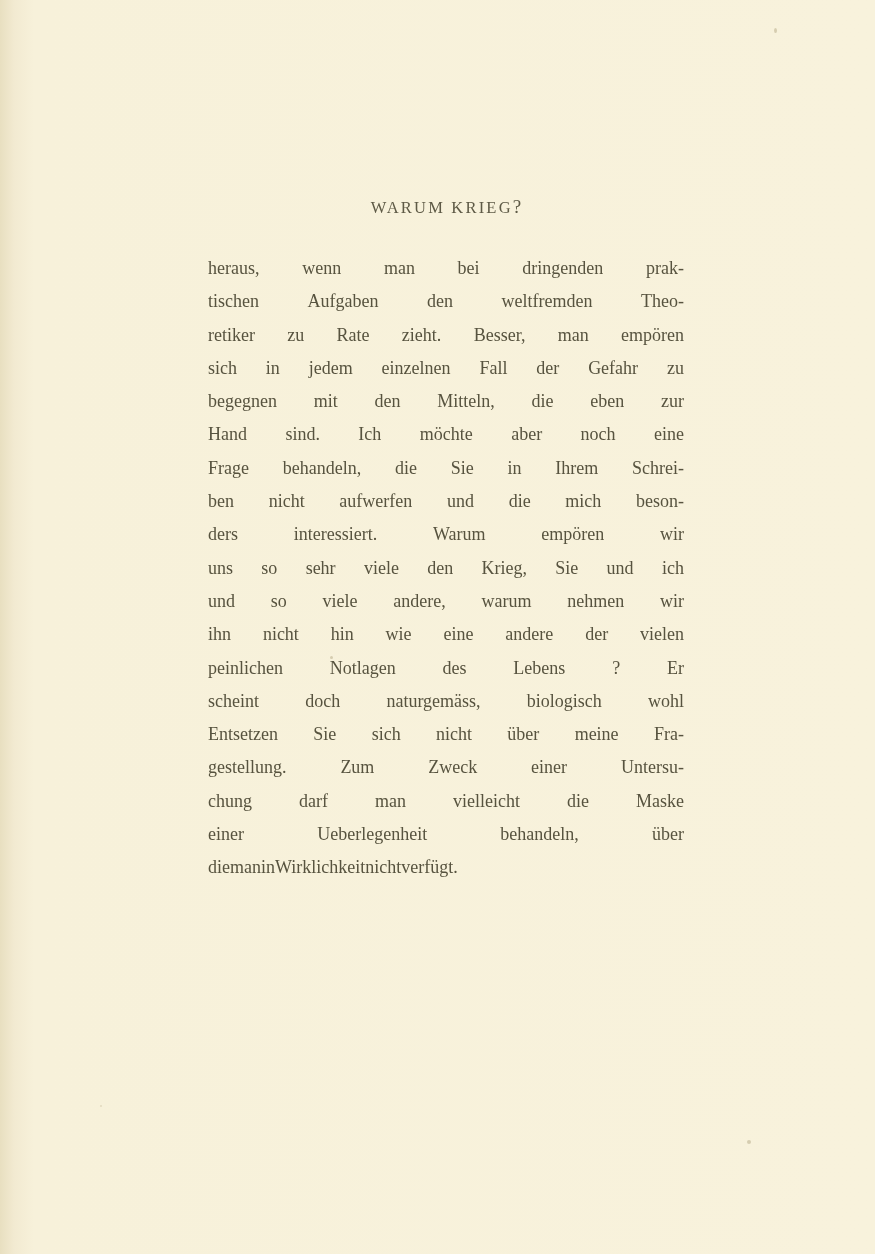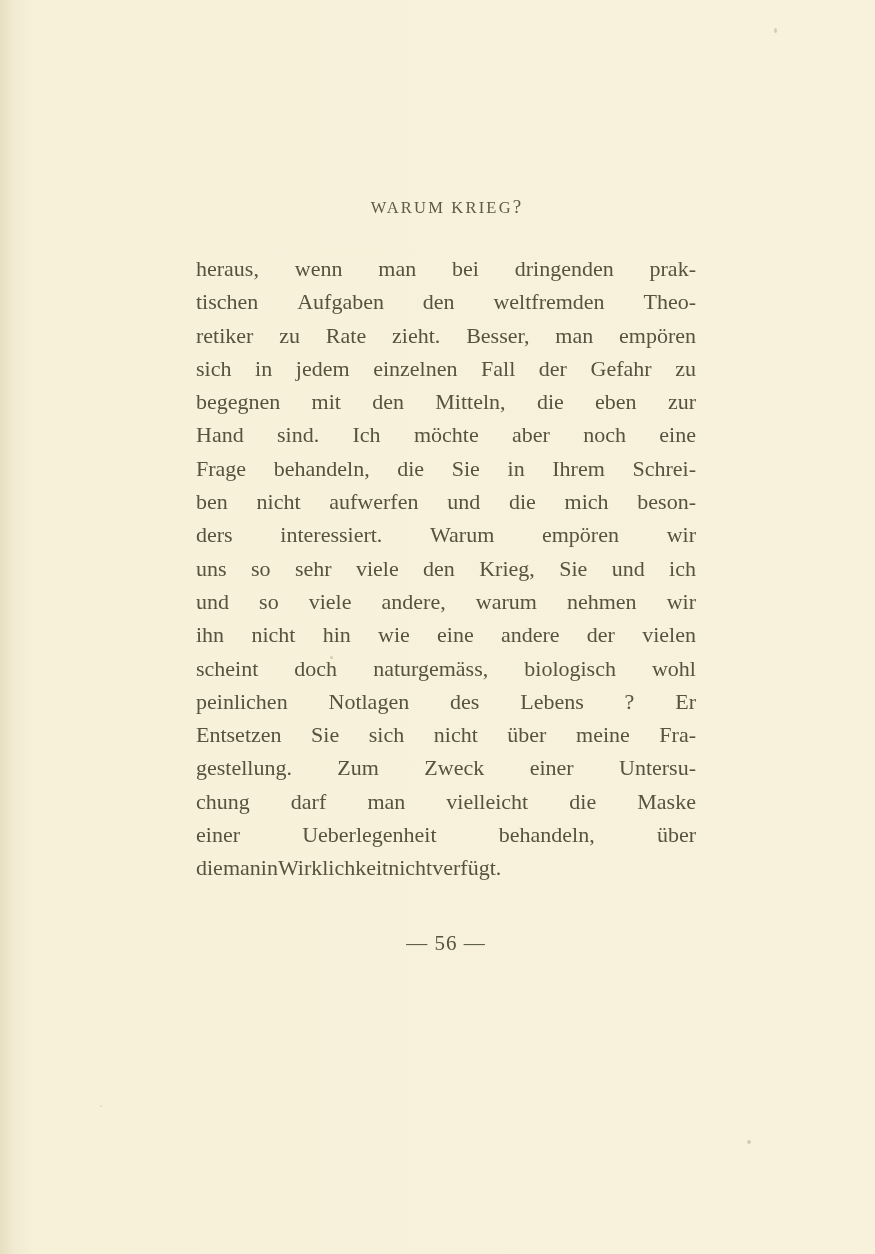"heraus," .body-text { font-size: 22px -> 18px; margin: 0 -> 12px }
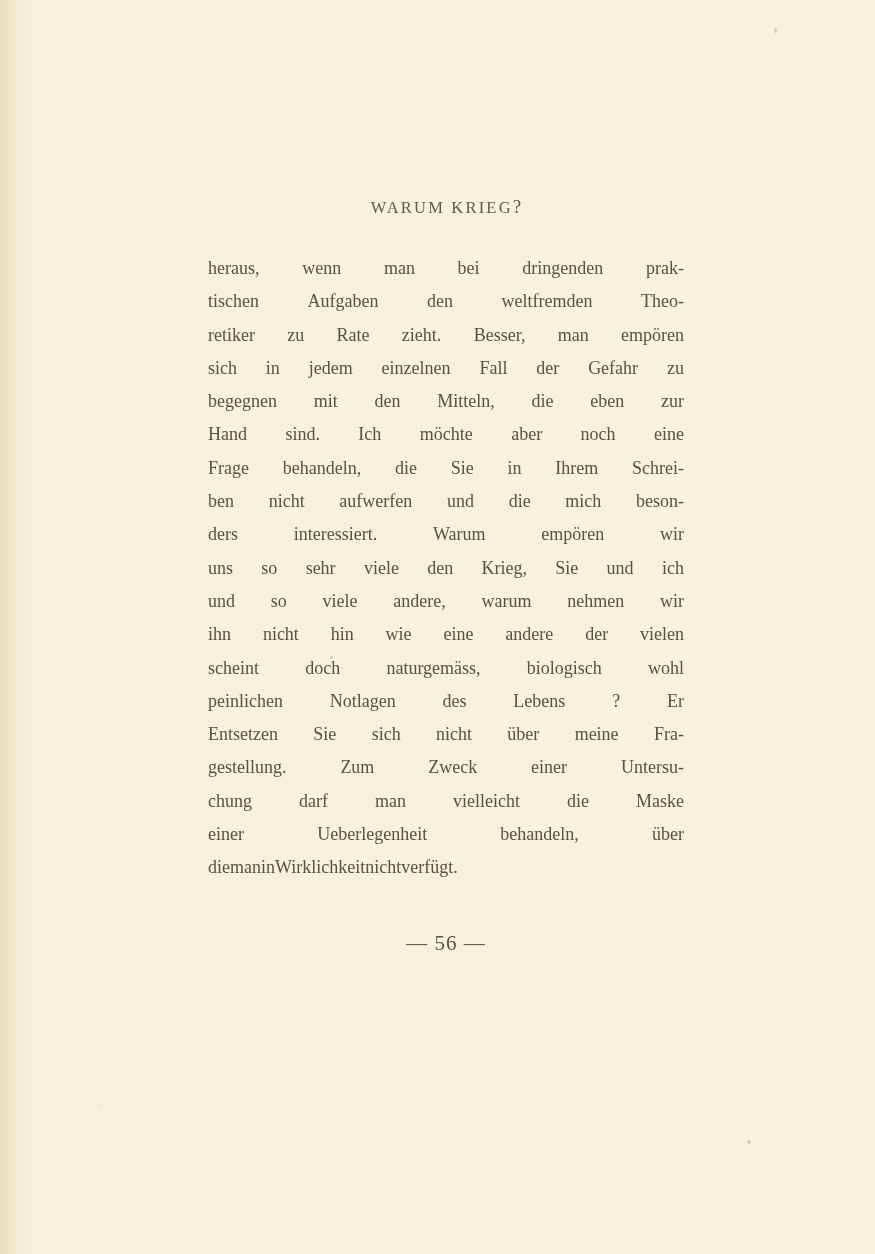"scheint" div.line { order: before "peinlichen" -> after "peinlichen" }
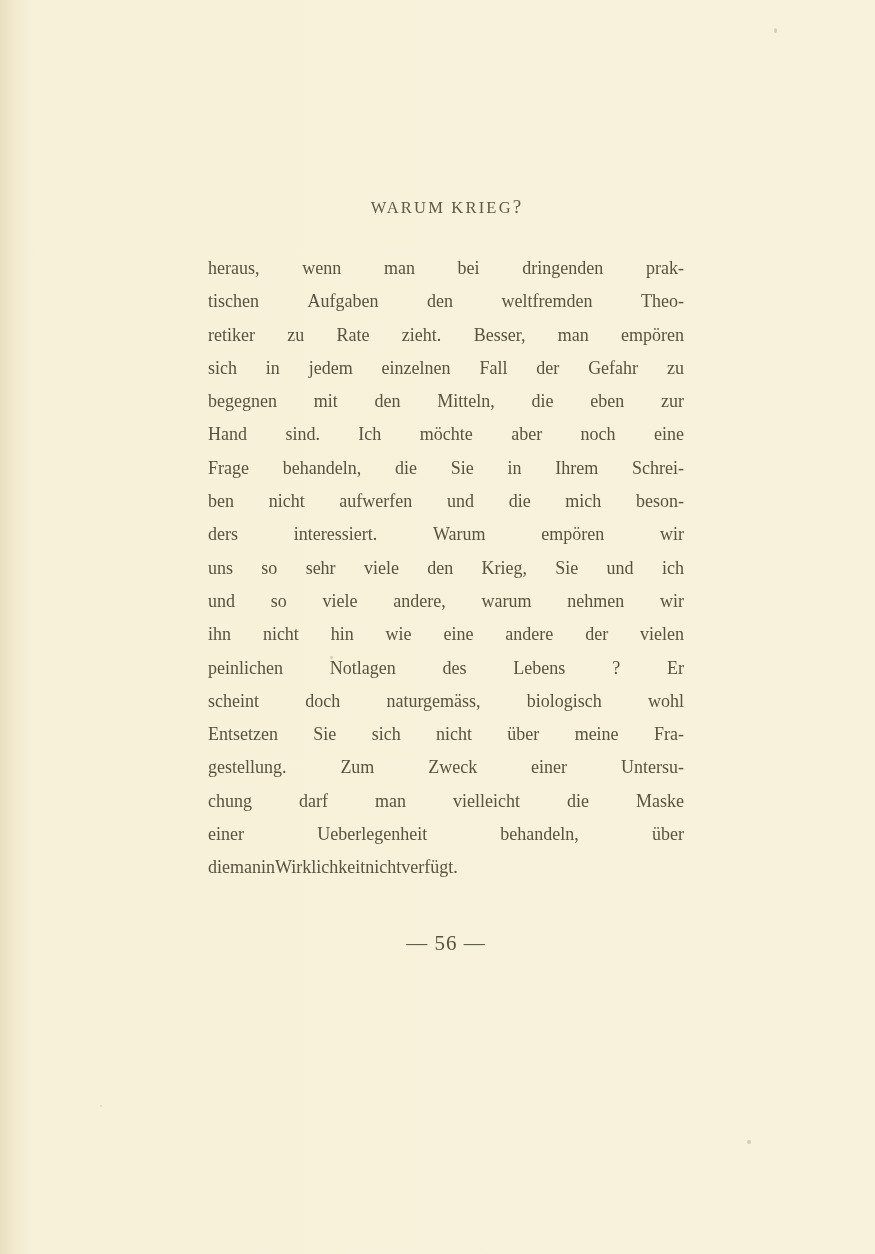"— 56 —" div.folio { html: <div>— 56 —</div> -> none }
